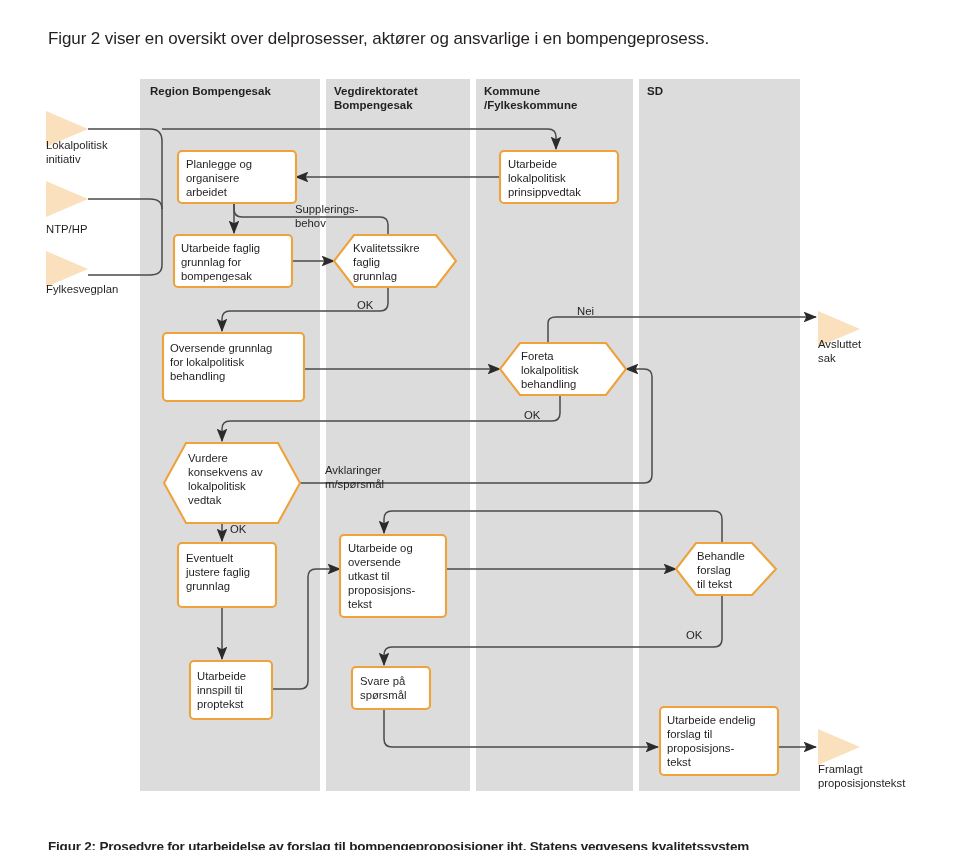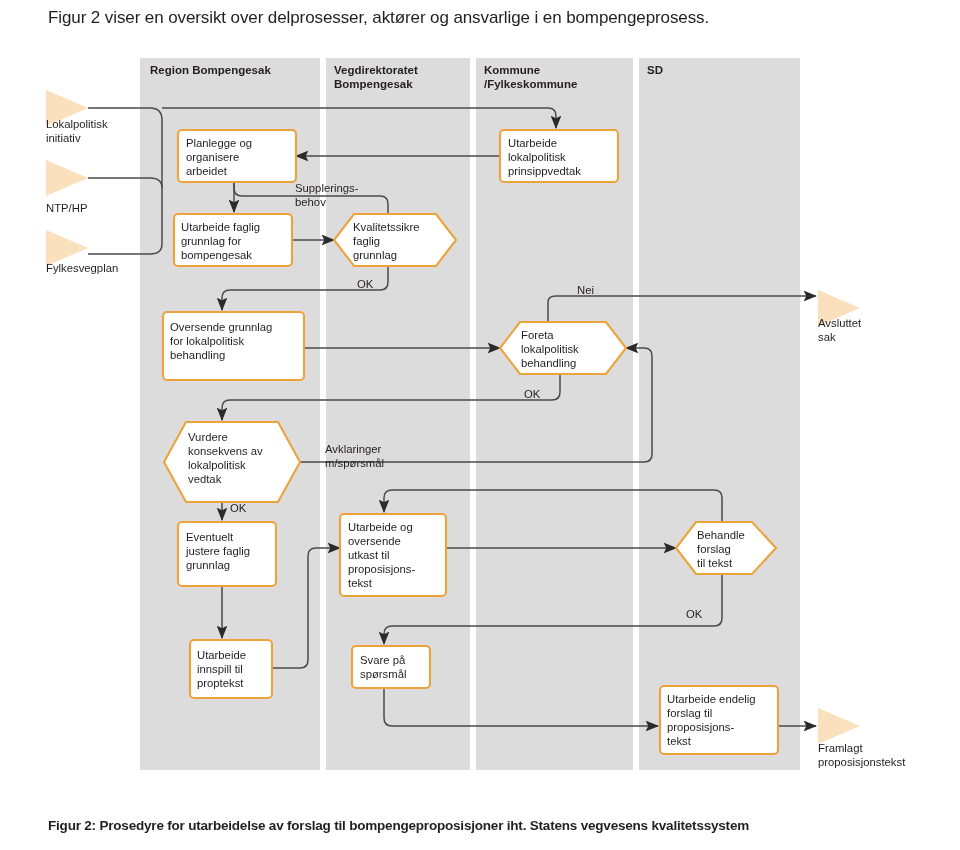"Figur 2 viser en oversikt" #root { margin-top: none -> 21px }
